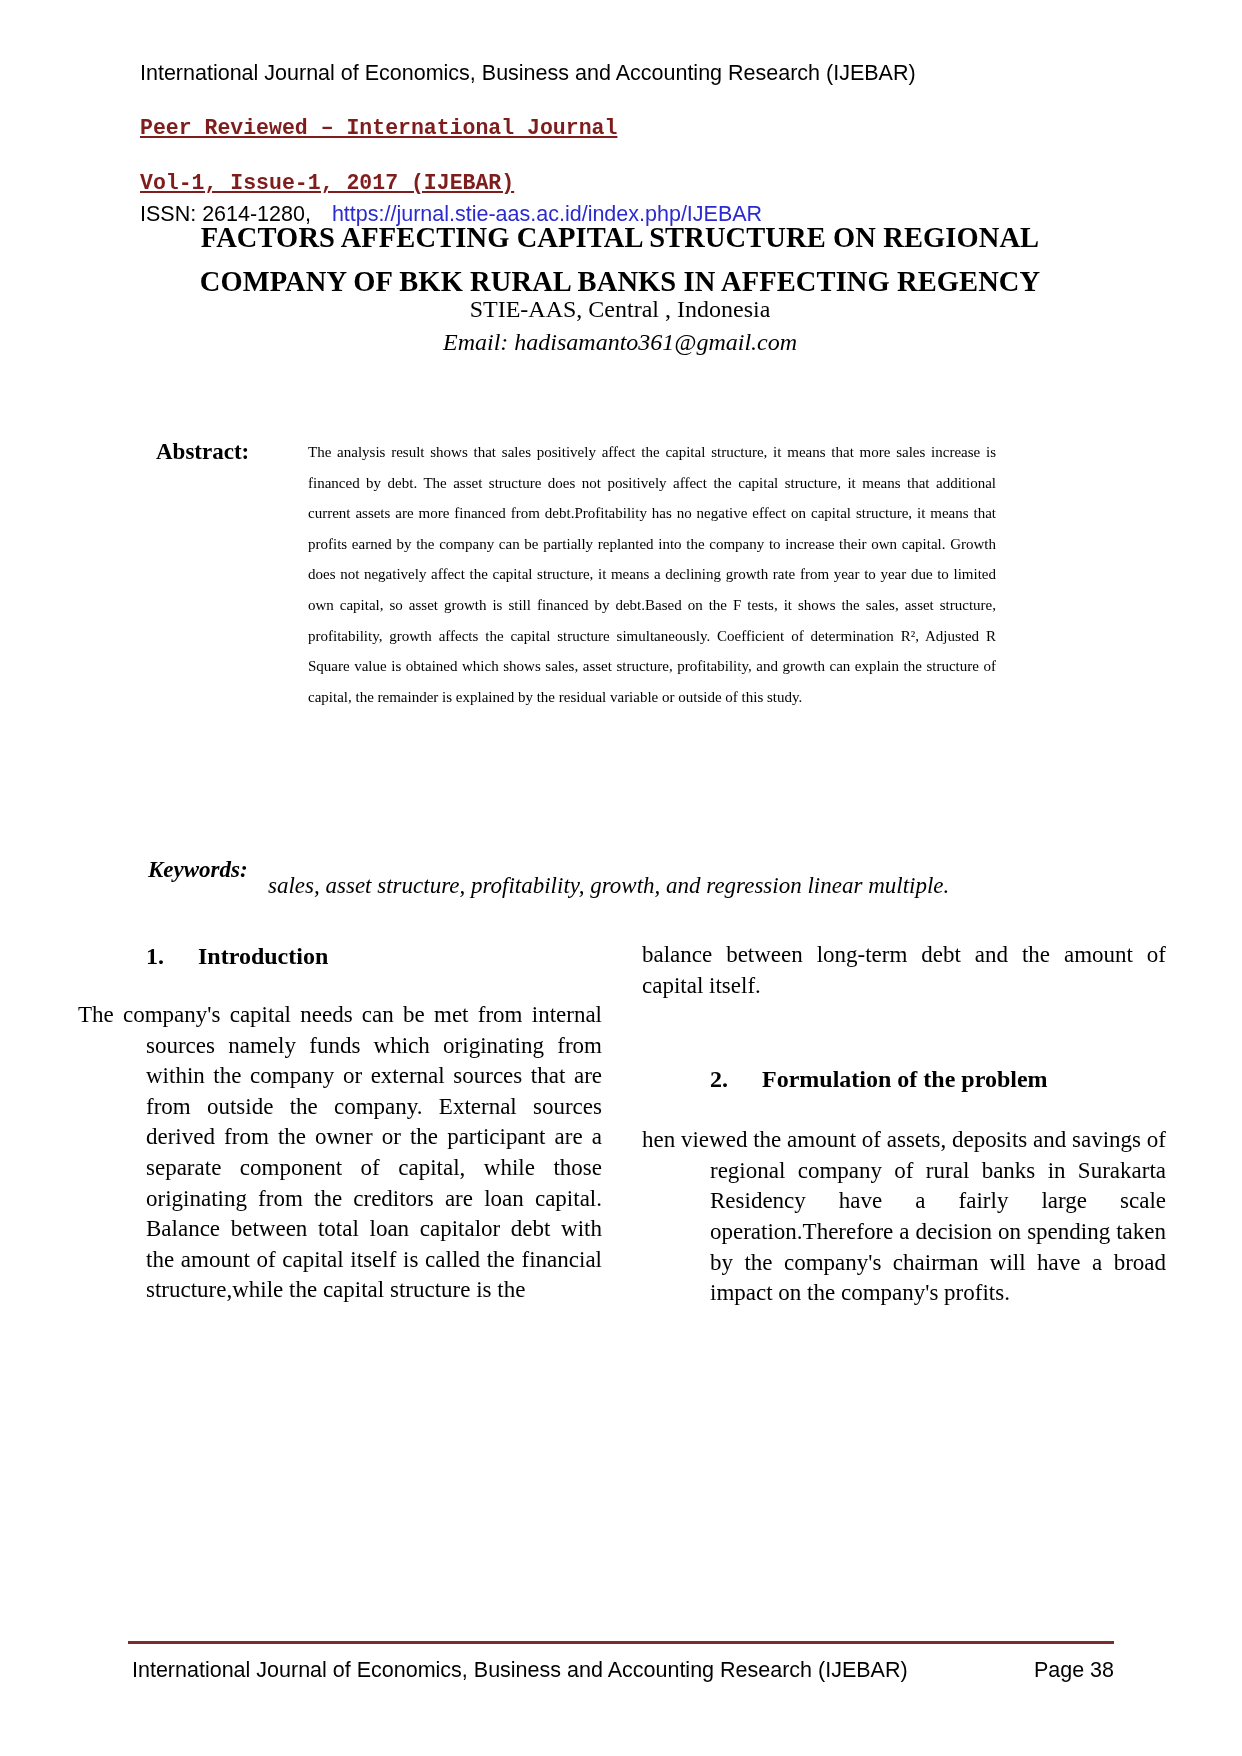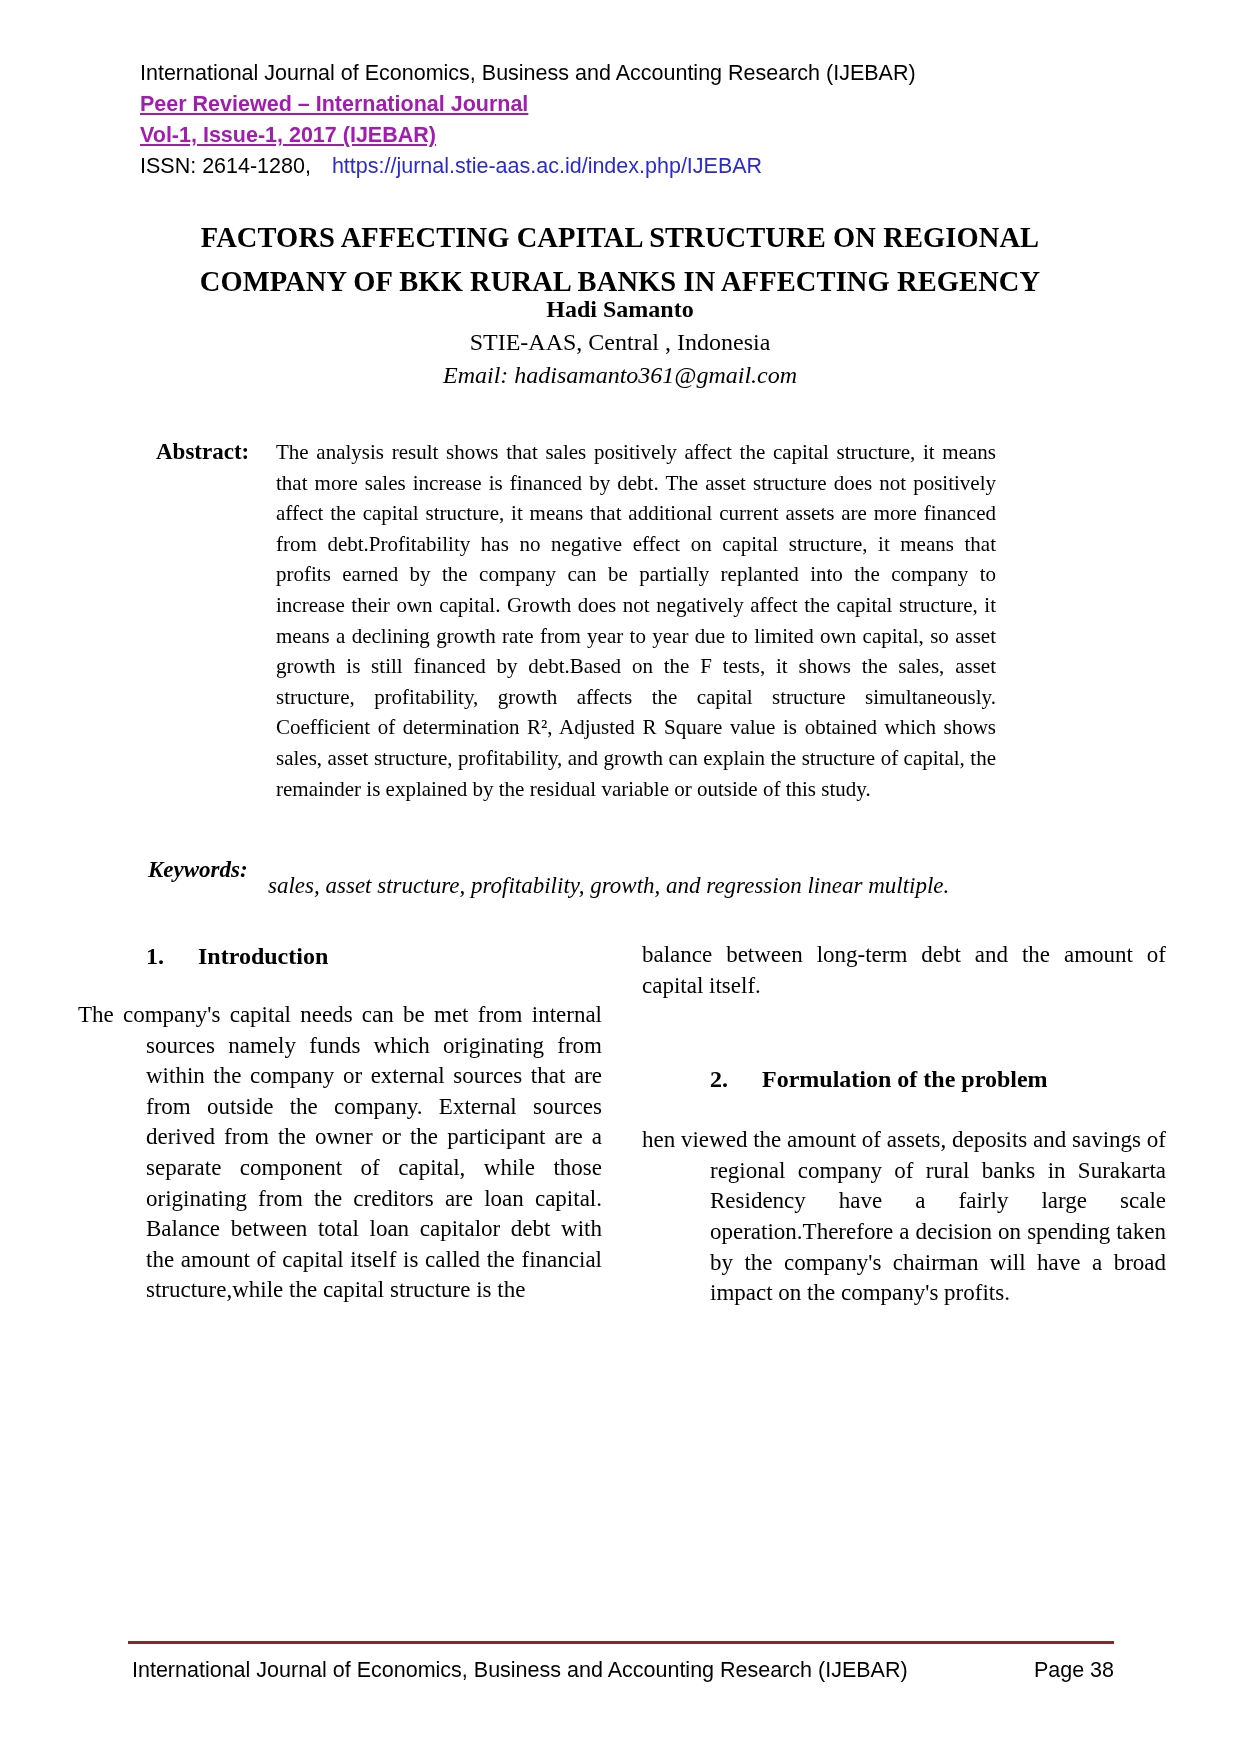"Peer Reviewed – International Journal" .jh-link { color: #a21caf -> #7f1d1d; font-family: Liberation Sans, sans-serif -> Liberation Mono, monospace; margin-top: none -> 24px }
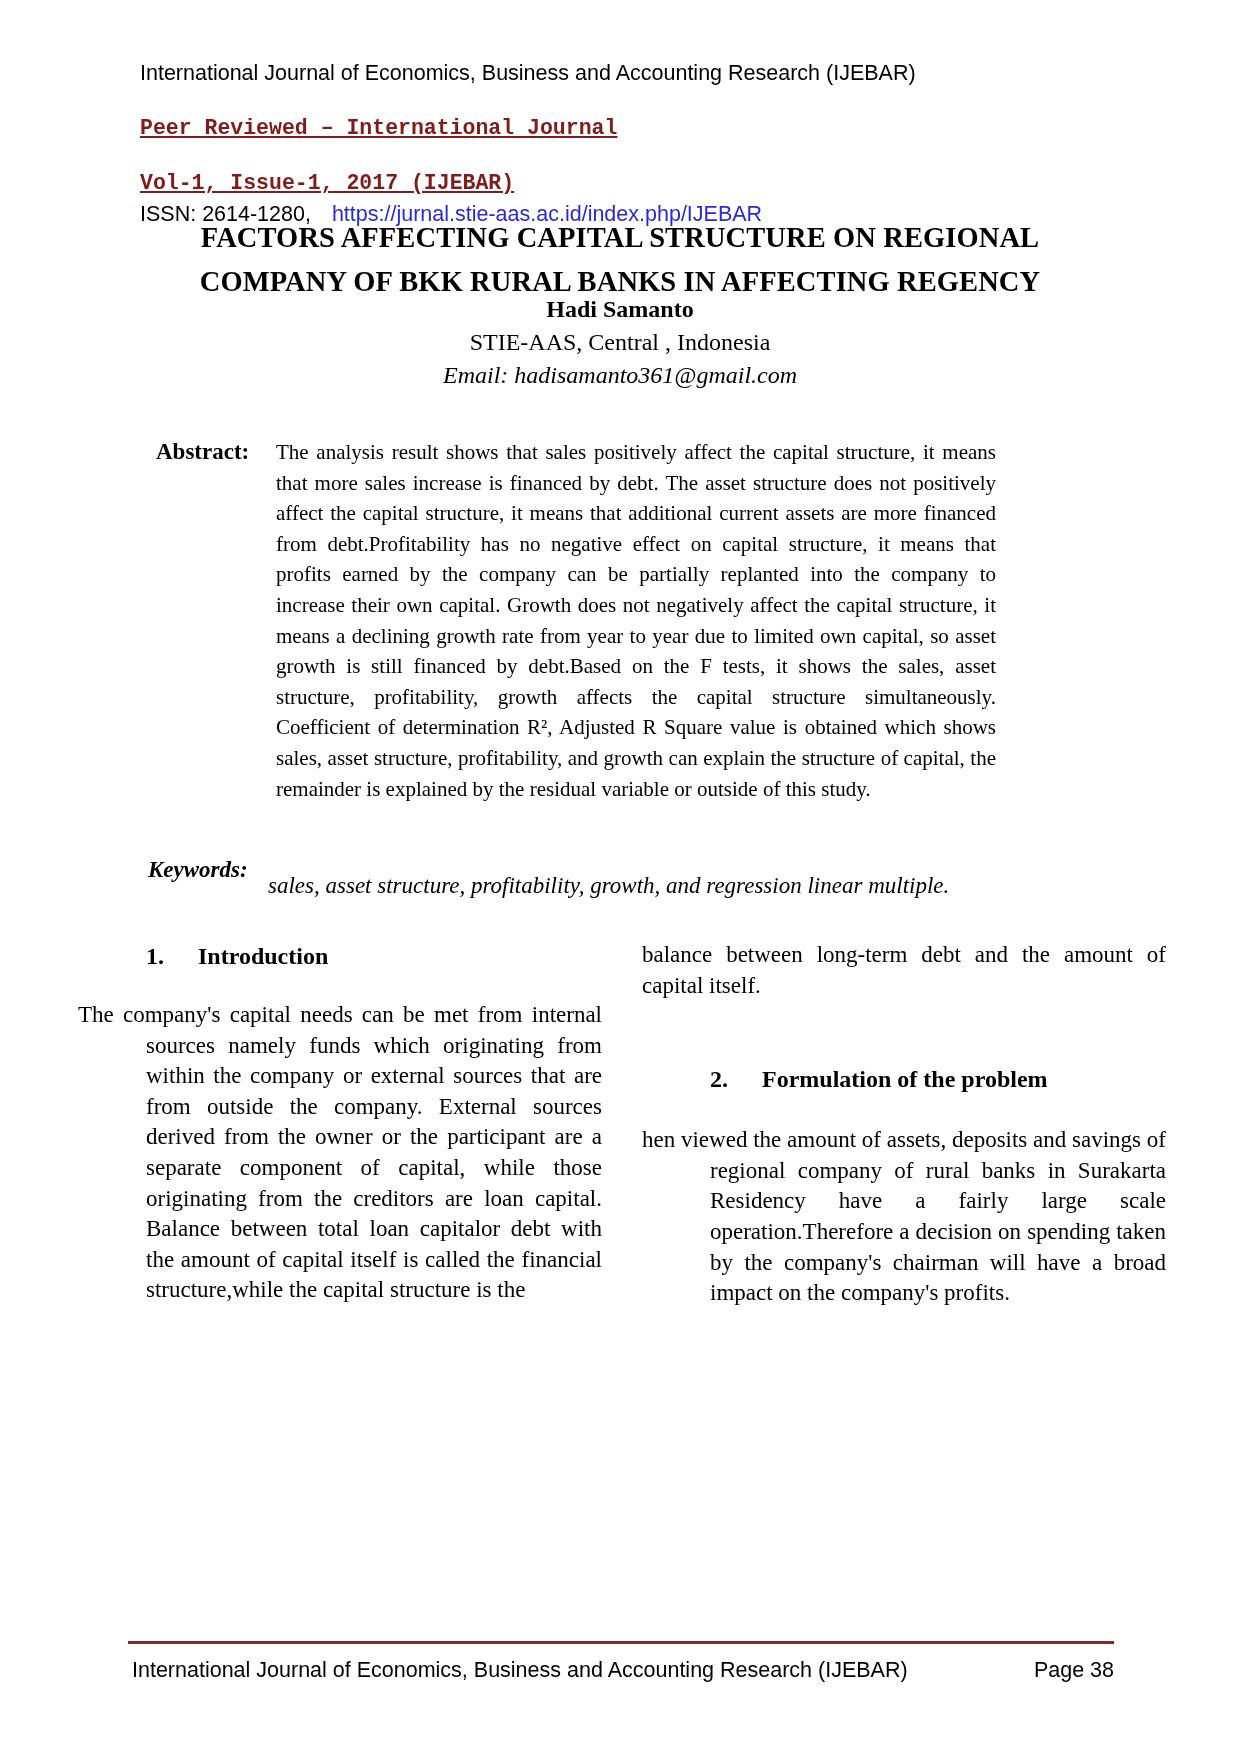"Hadi Samanto" div.author-name { html: <div>Hadi Samanto</div> -> none }
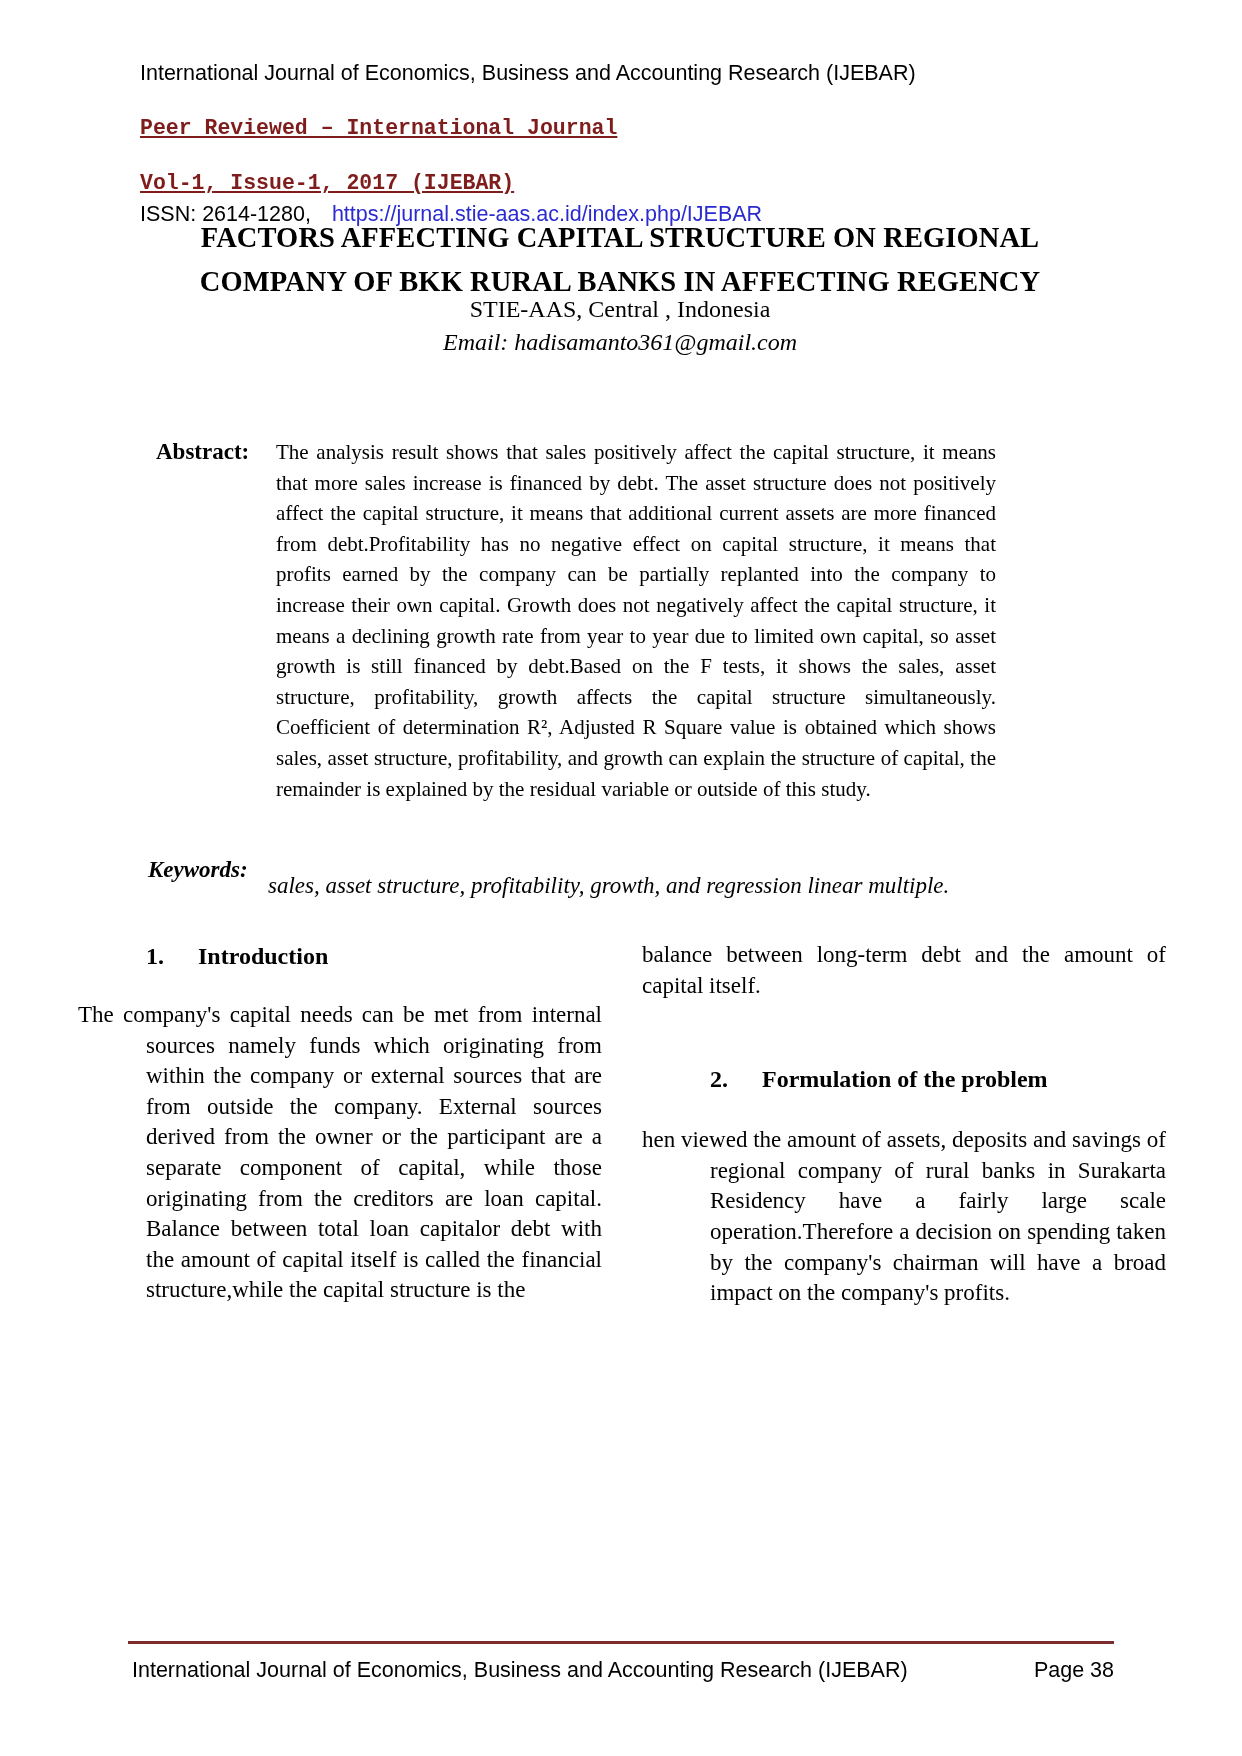"The analysis result shows that" .abstract-body { font-size: 21px -> 15px; margin-left: none -> 32px }
